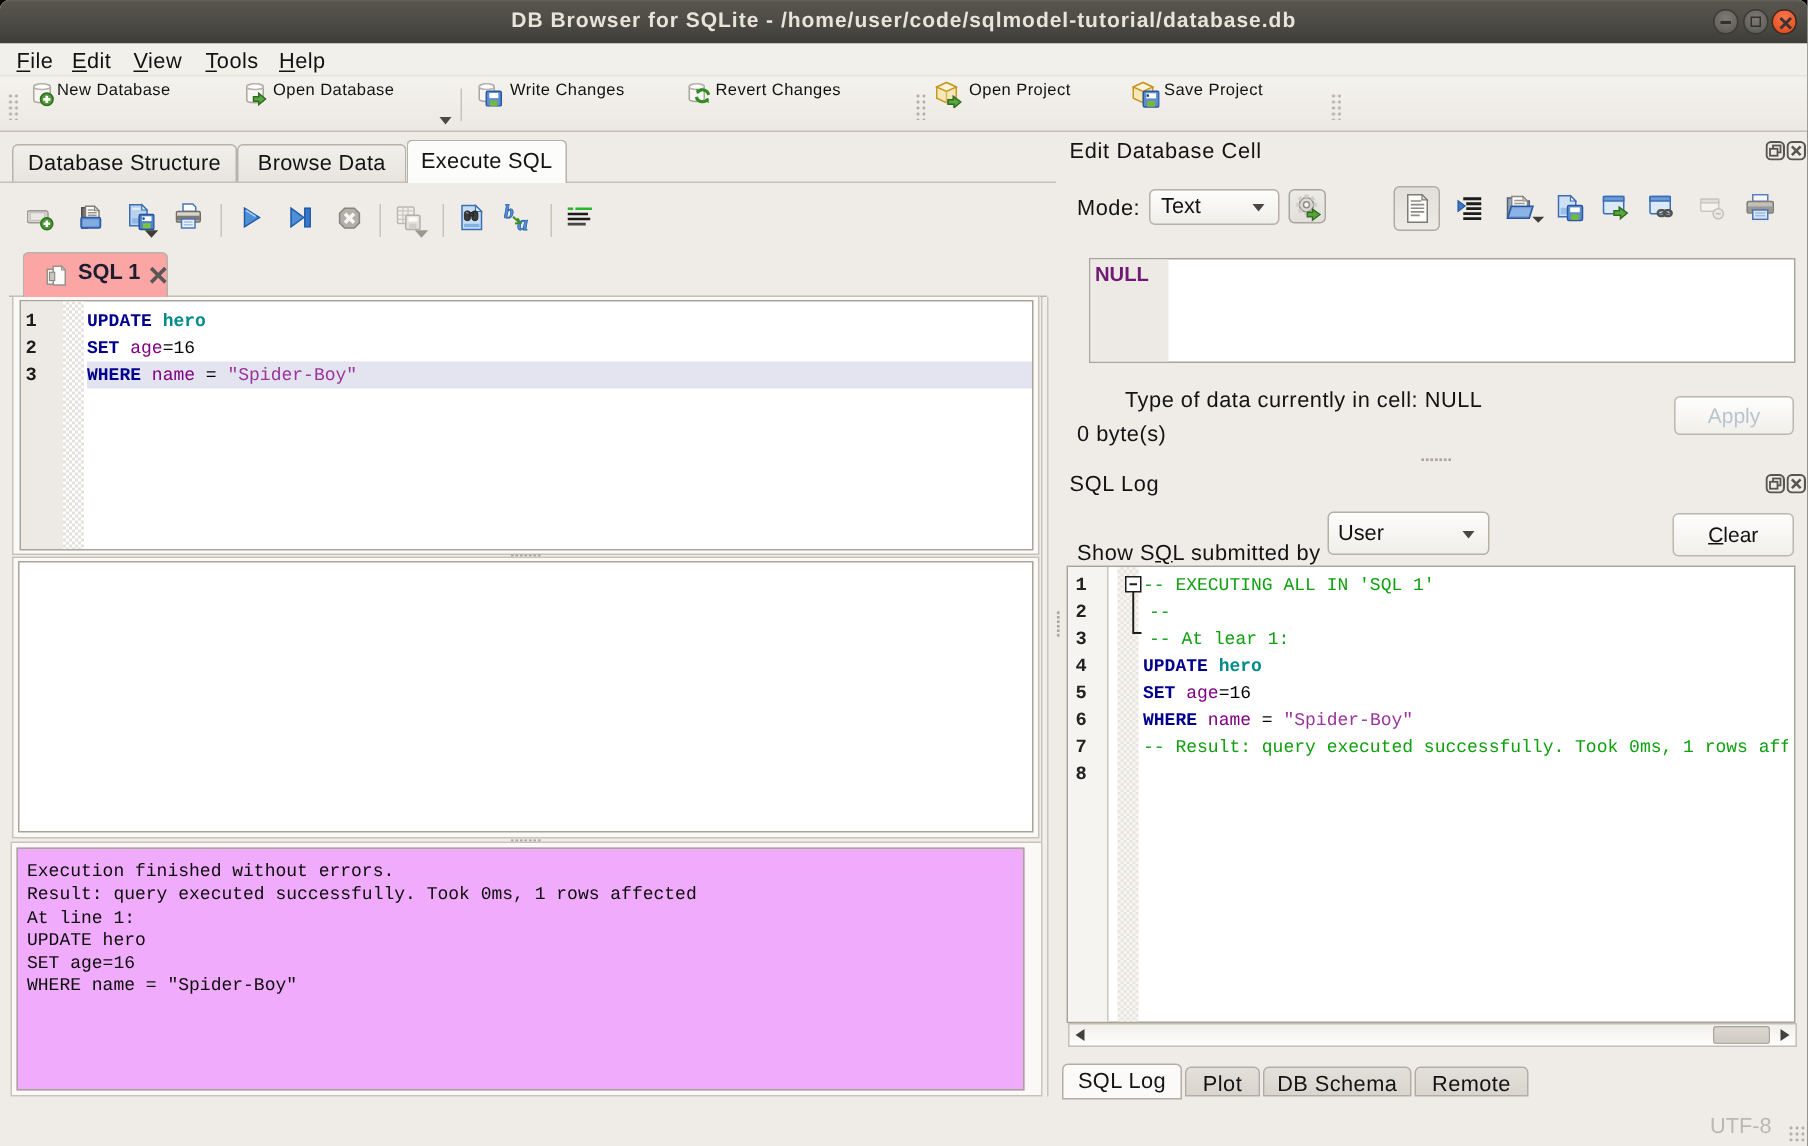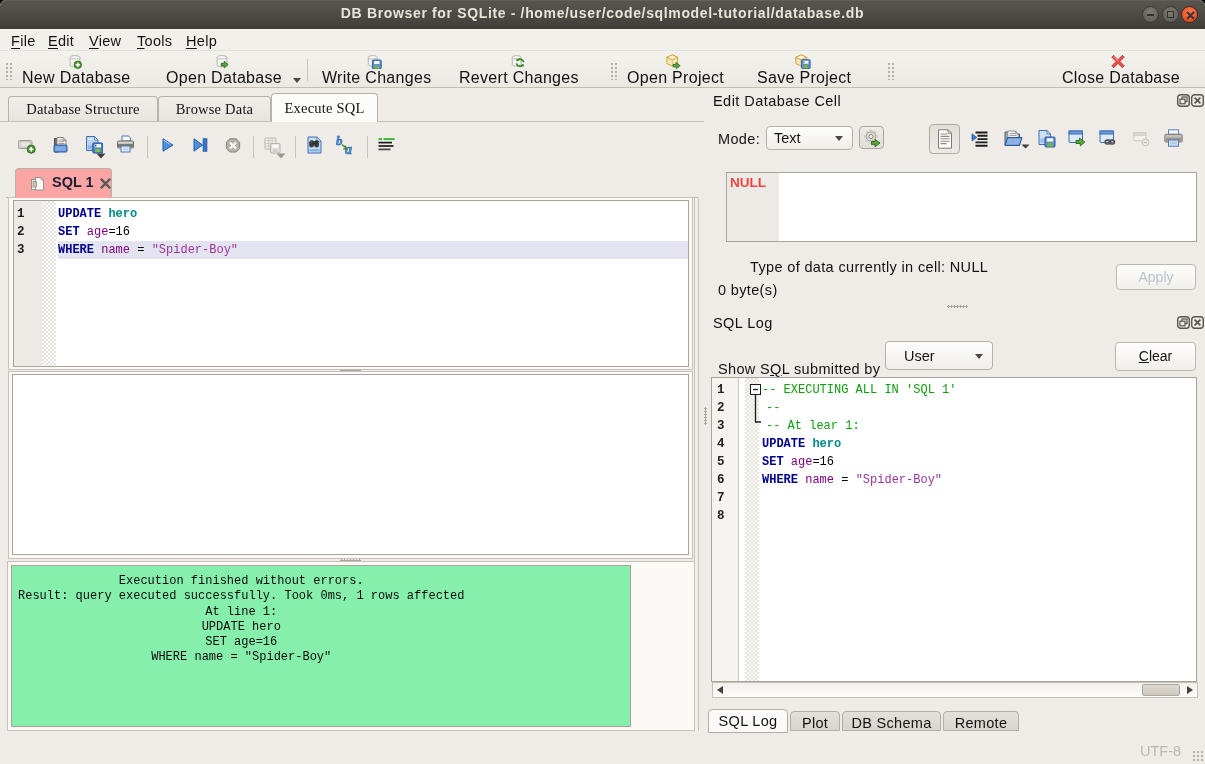"New Database" .tbitem { align-items: center -> flex-start; flex-direction: column -> none; font-size: 16px -> 11px }
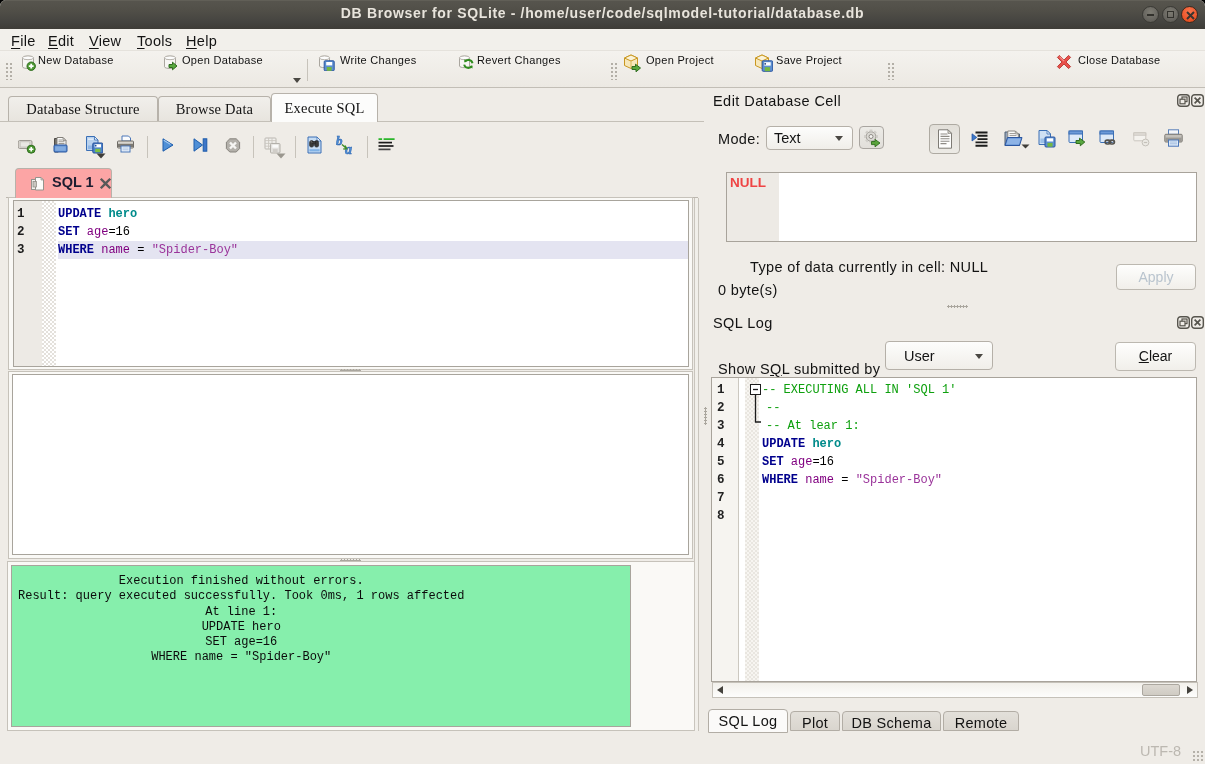"Close Database" div.tbitem { html: <div> <svg> <path></path> <path></path> </svg> <span>Close Database</span> </div> -> none }
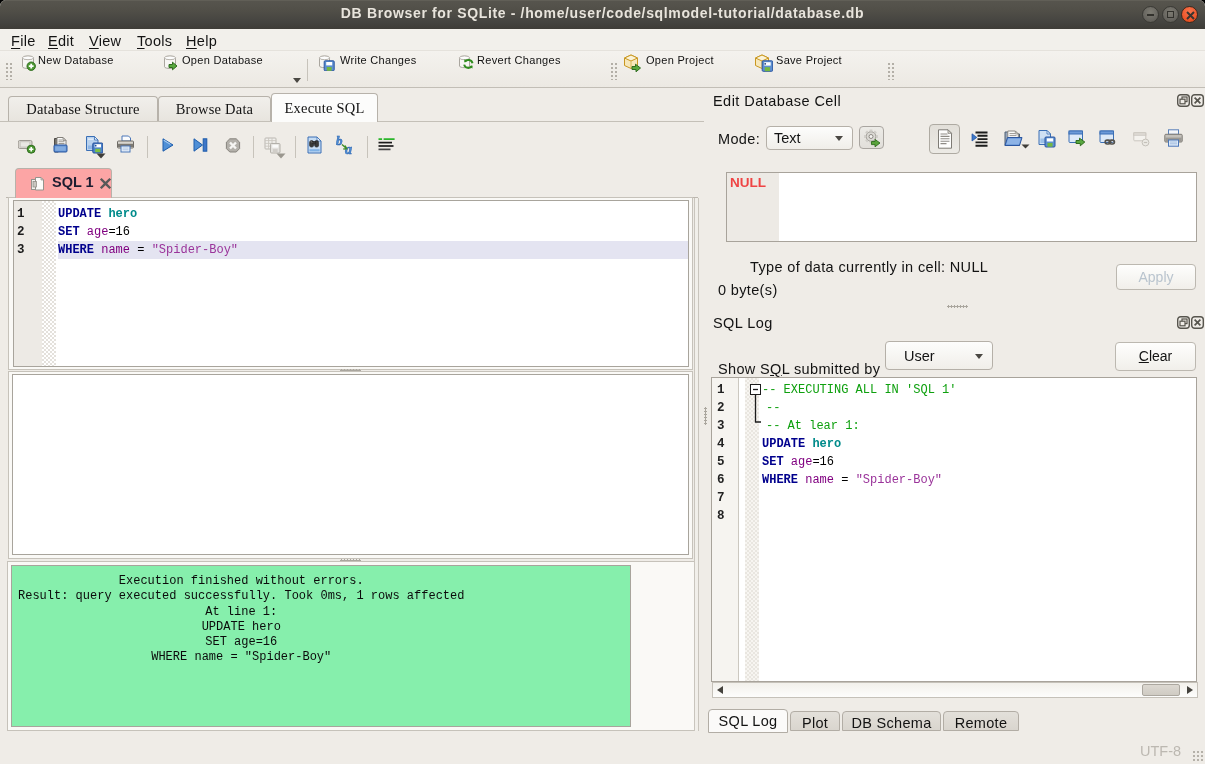"Database Structure" #tabrow { font-family: Liberation Serif, serif -> none }
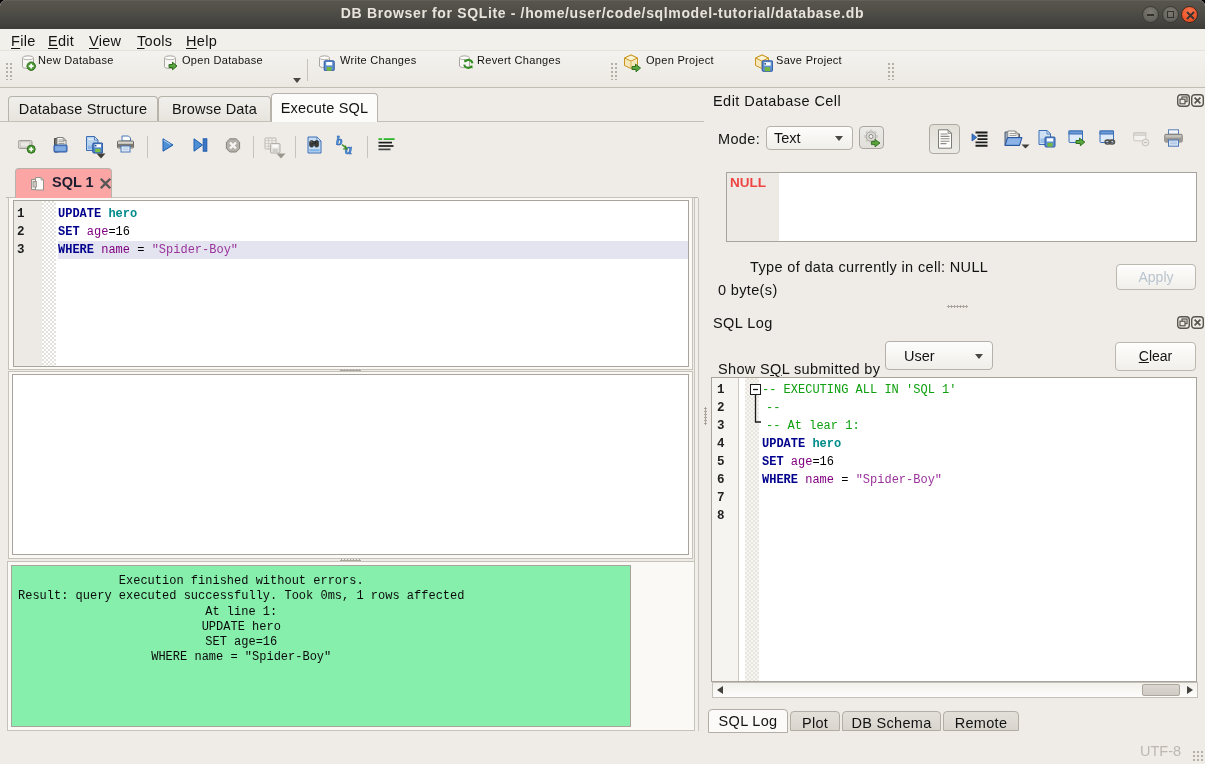"NULL" #nullbox .ntxt { color: #ef4444 -> #701a75 }
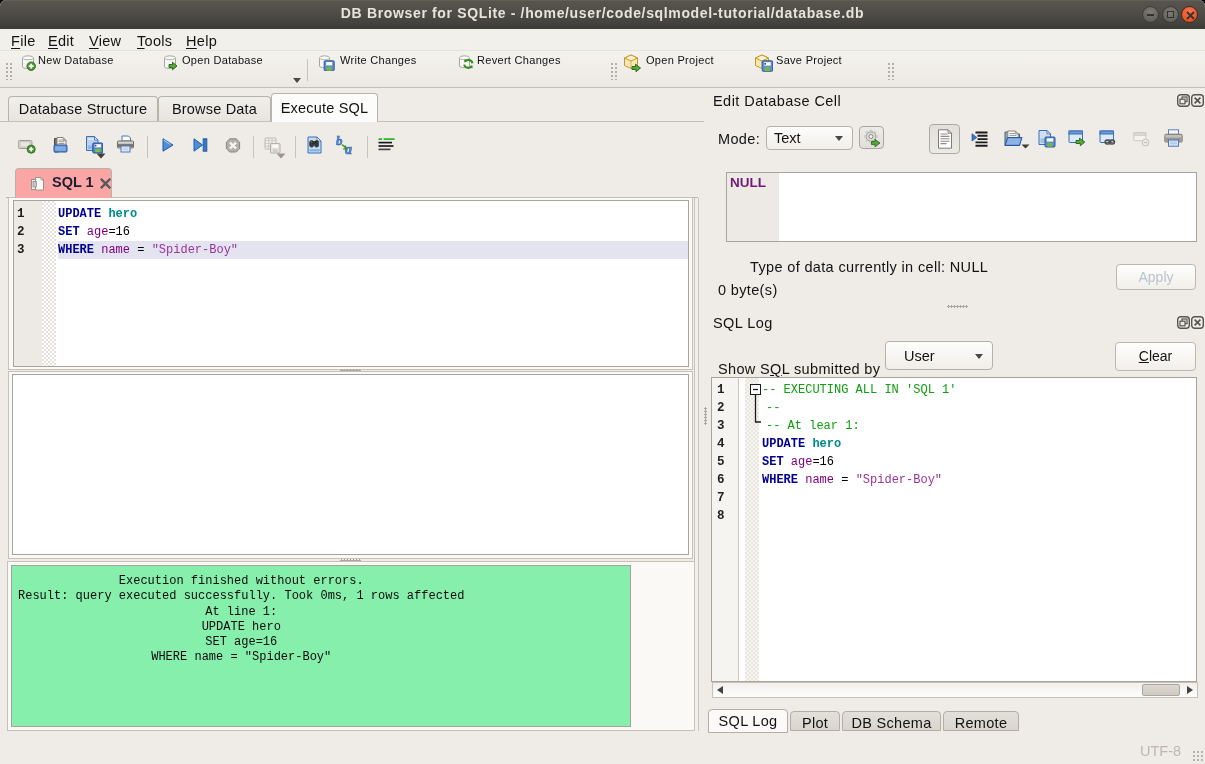"User" span.ctext { margin-left: 12px -> none }
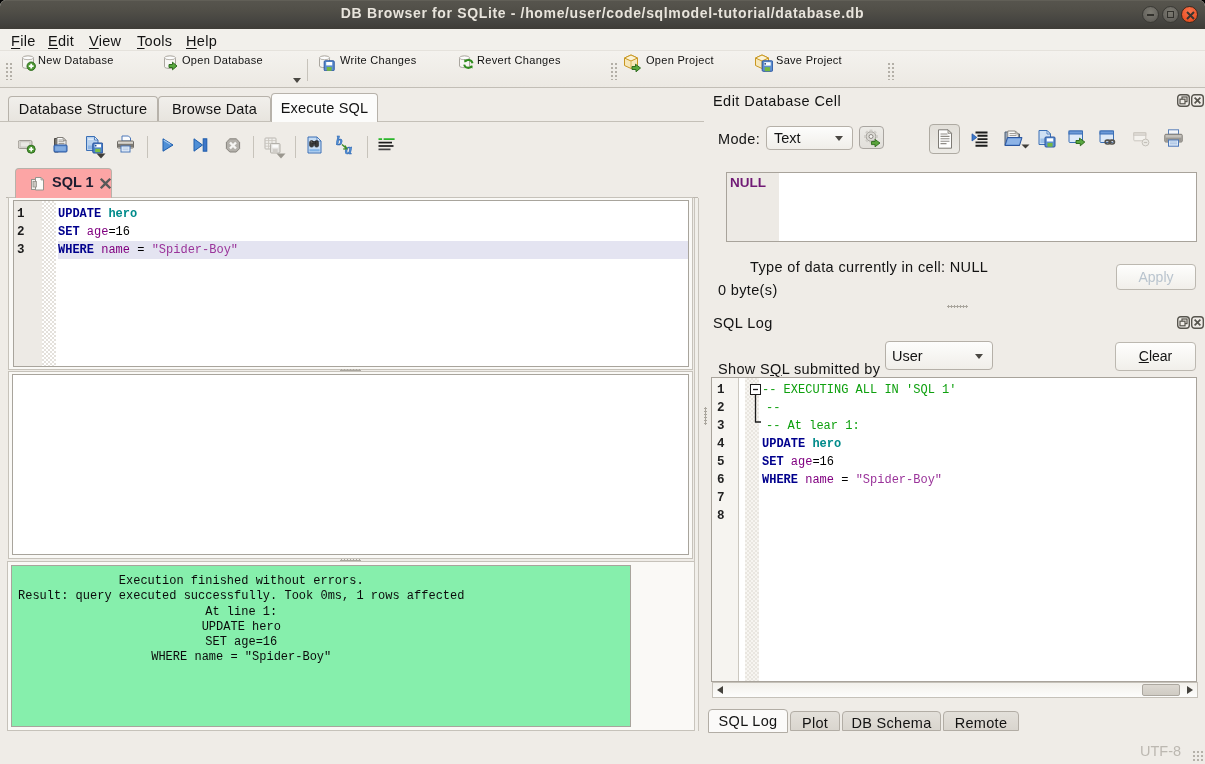"-- Result: query executed successfully." div.logline { html: none -> <div>-- Result: query executed successfully. Took 0ms, 1 rows aff</div> }
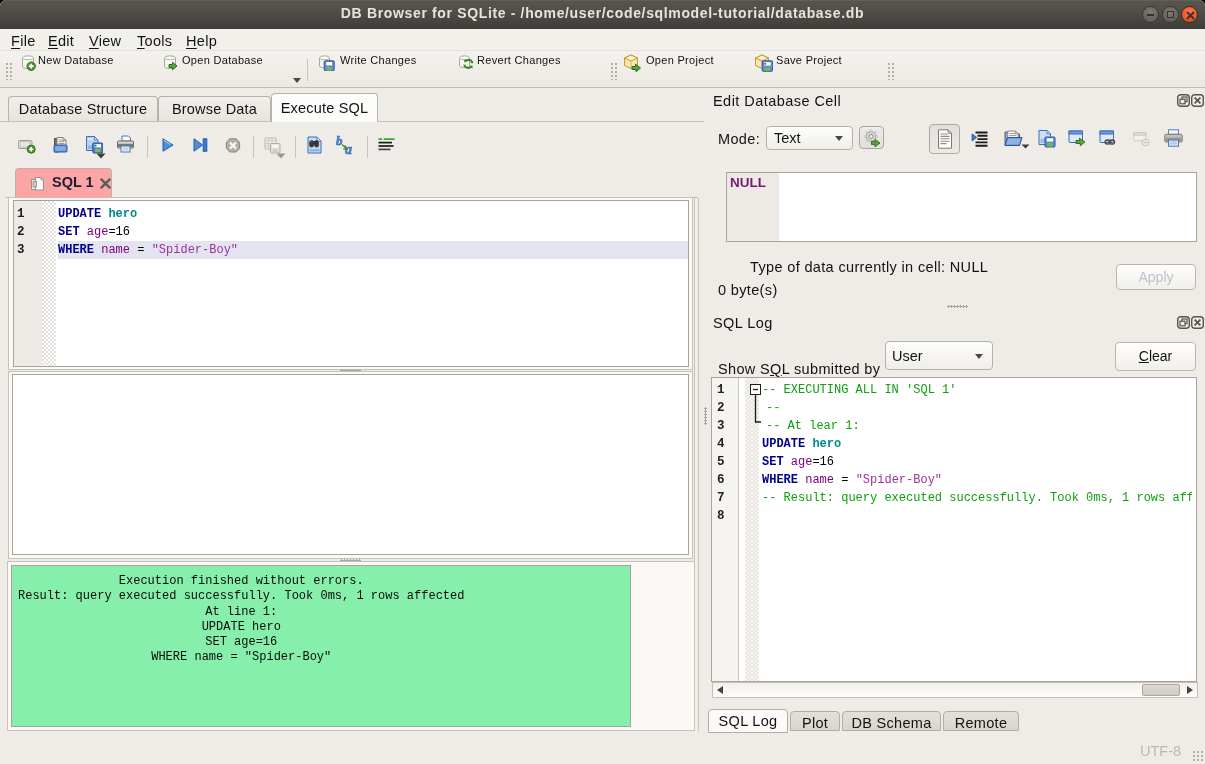"Execution finished without errors." #msgpanel { background: #86efac -> #f0abfc; text-align: center -> none; width: 620px -> 672px }
